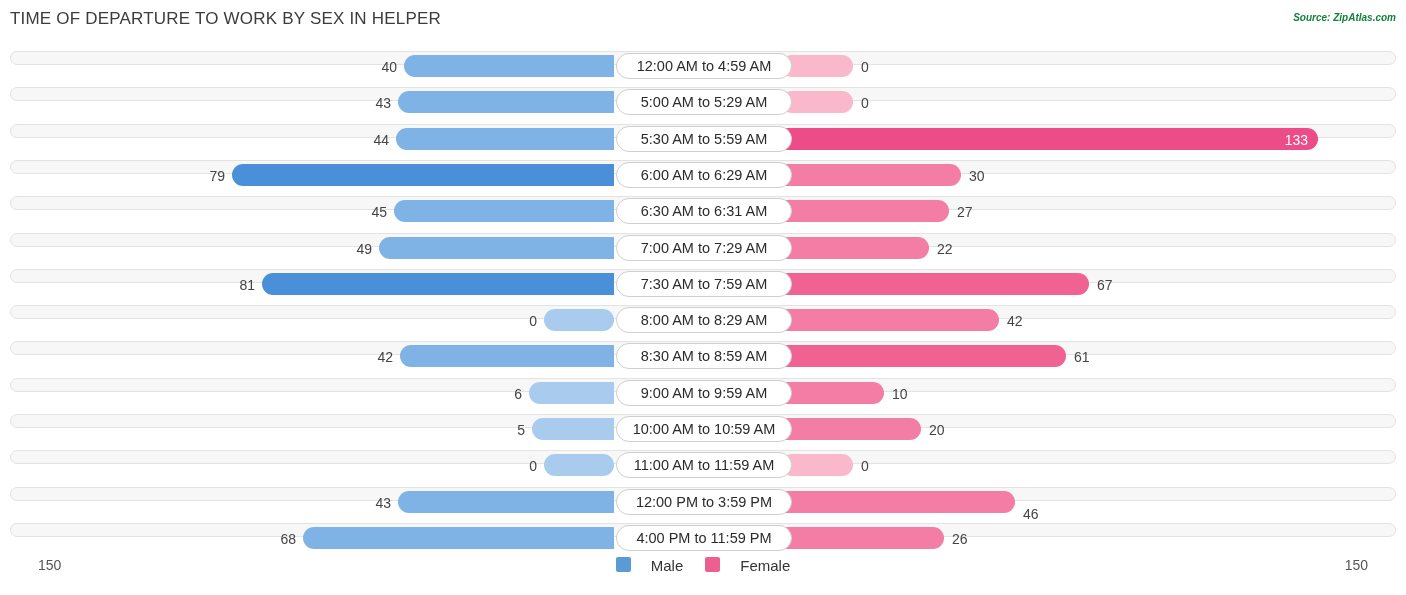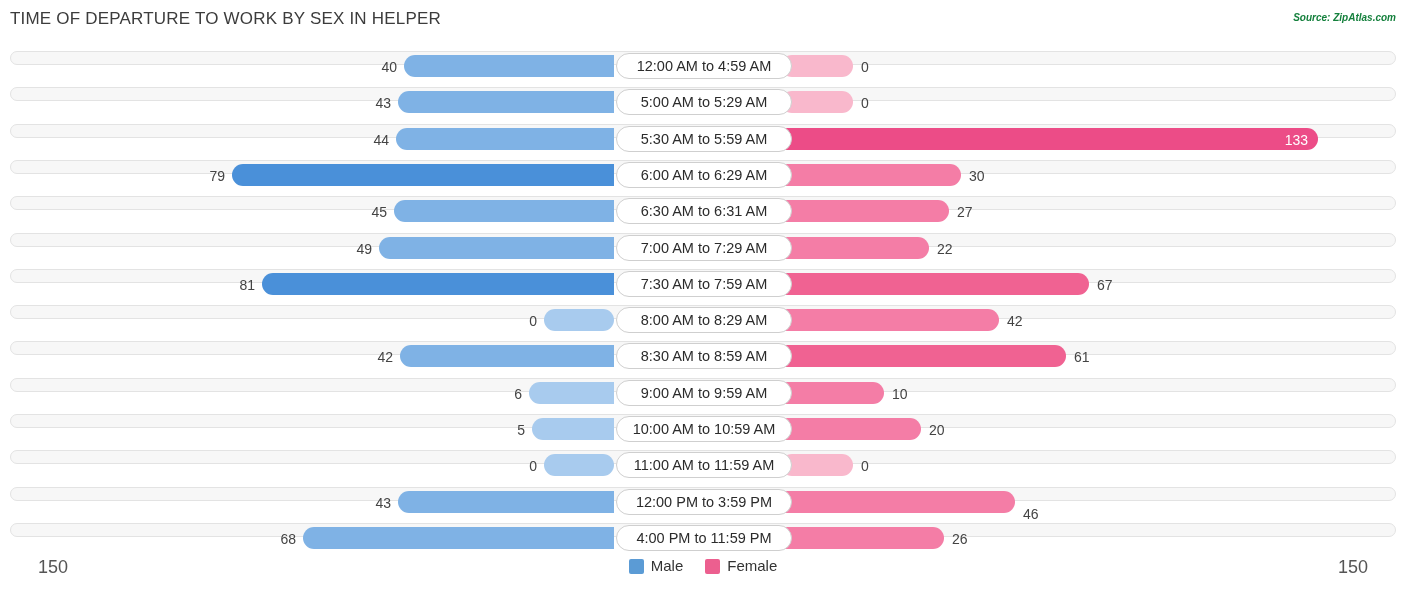"150" .axis-label { font-size: 18px -> 14px }
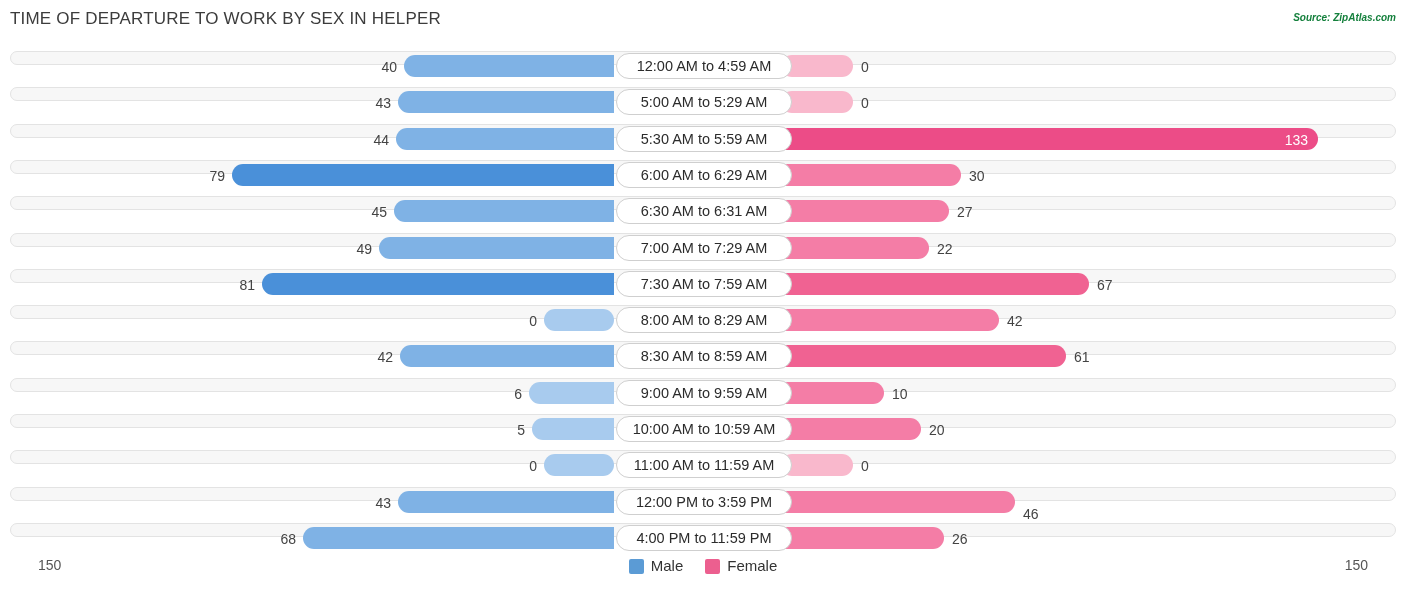"Male" .legend-item { align-items: flex-end -> flex-start; gap: 7px -> 20px }
